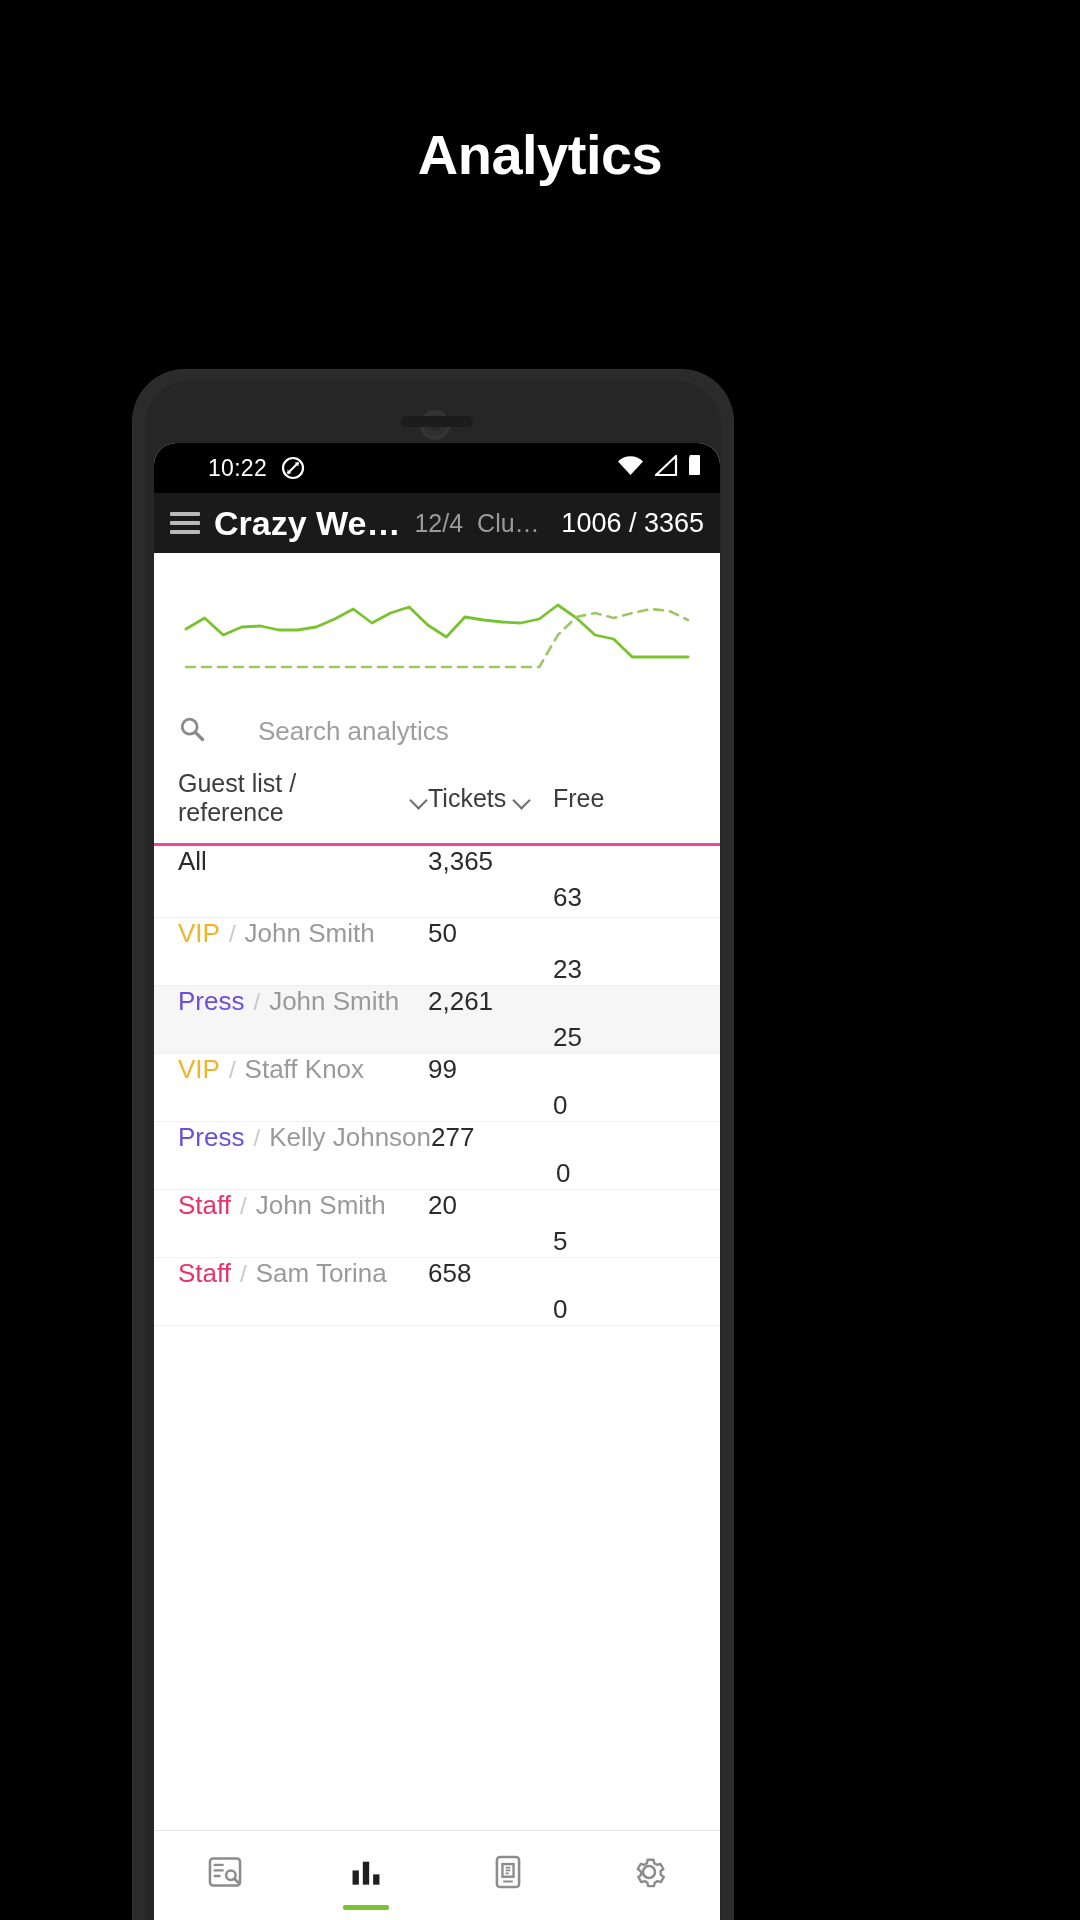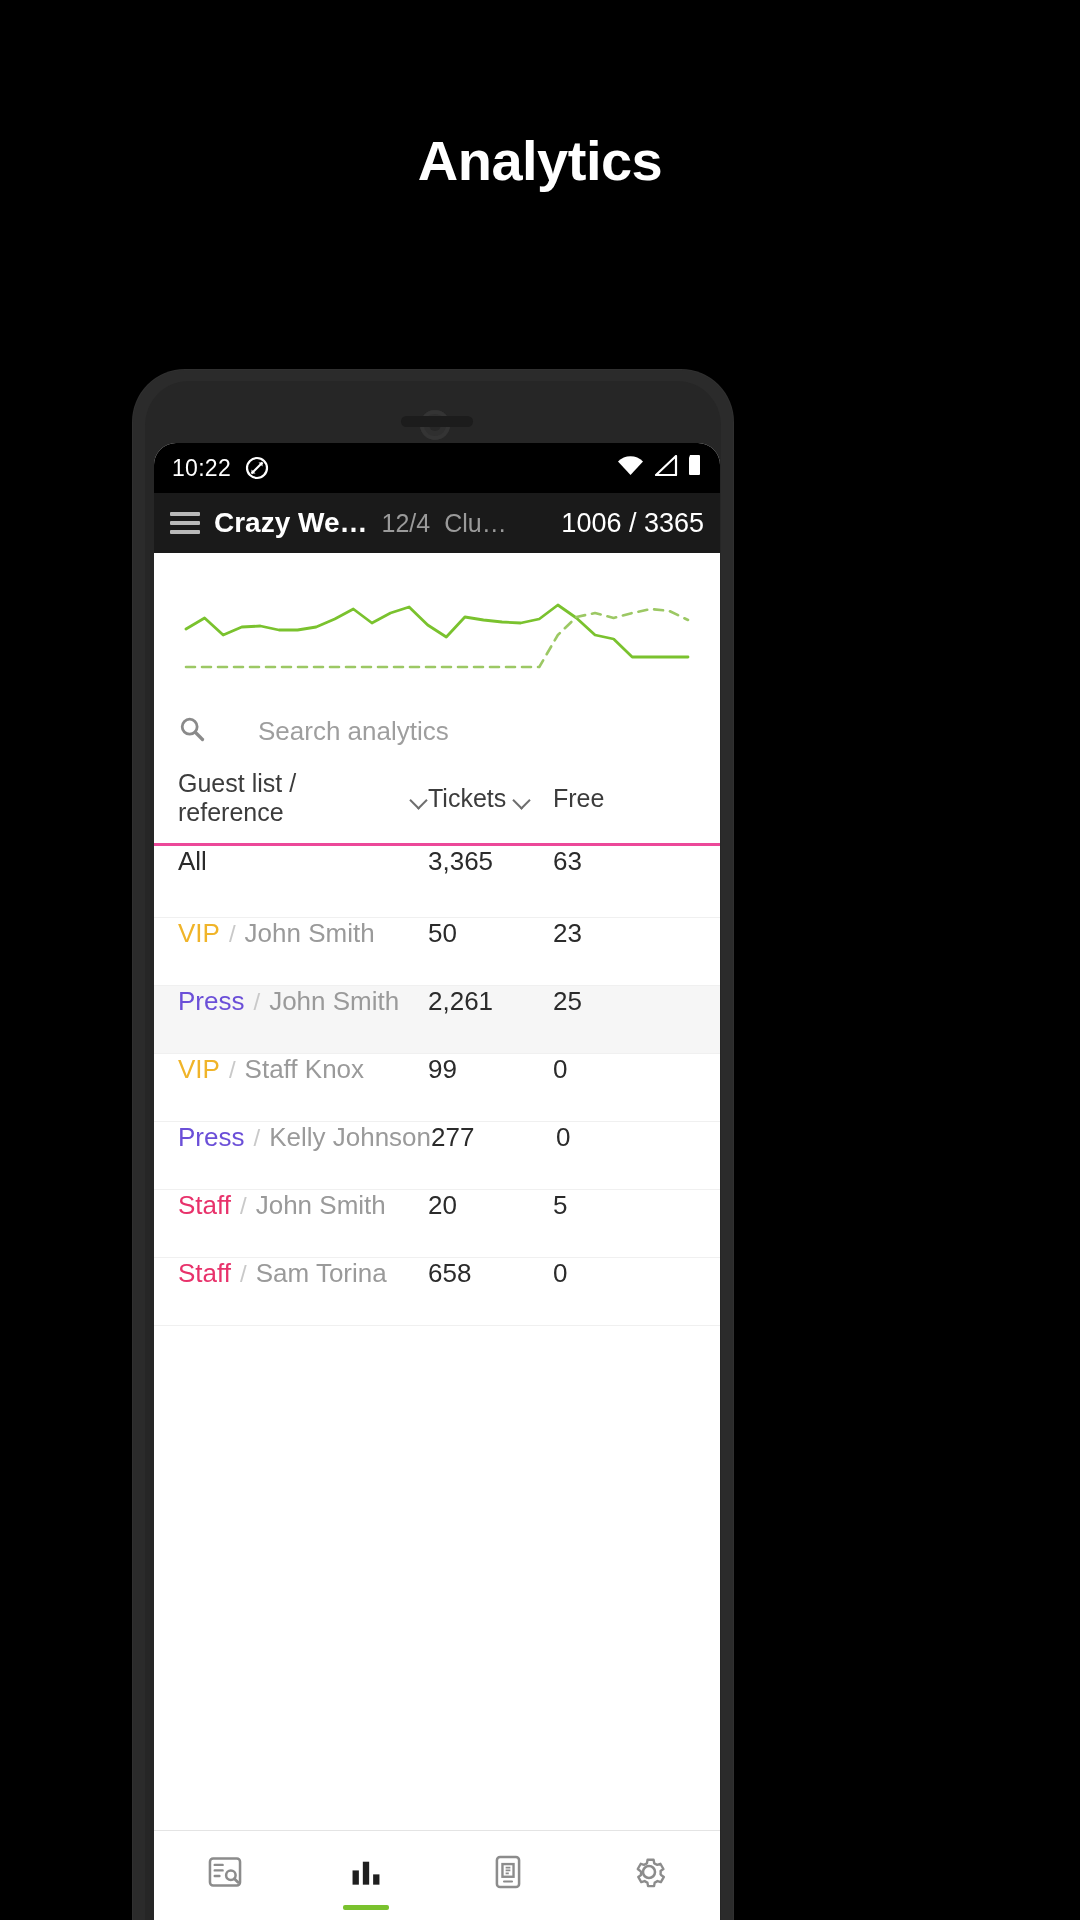"Analytics" .headline { top: 128px -> 122px }
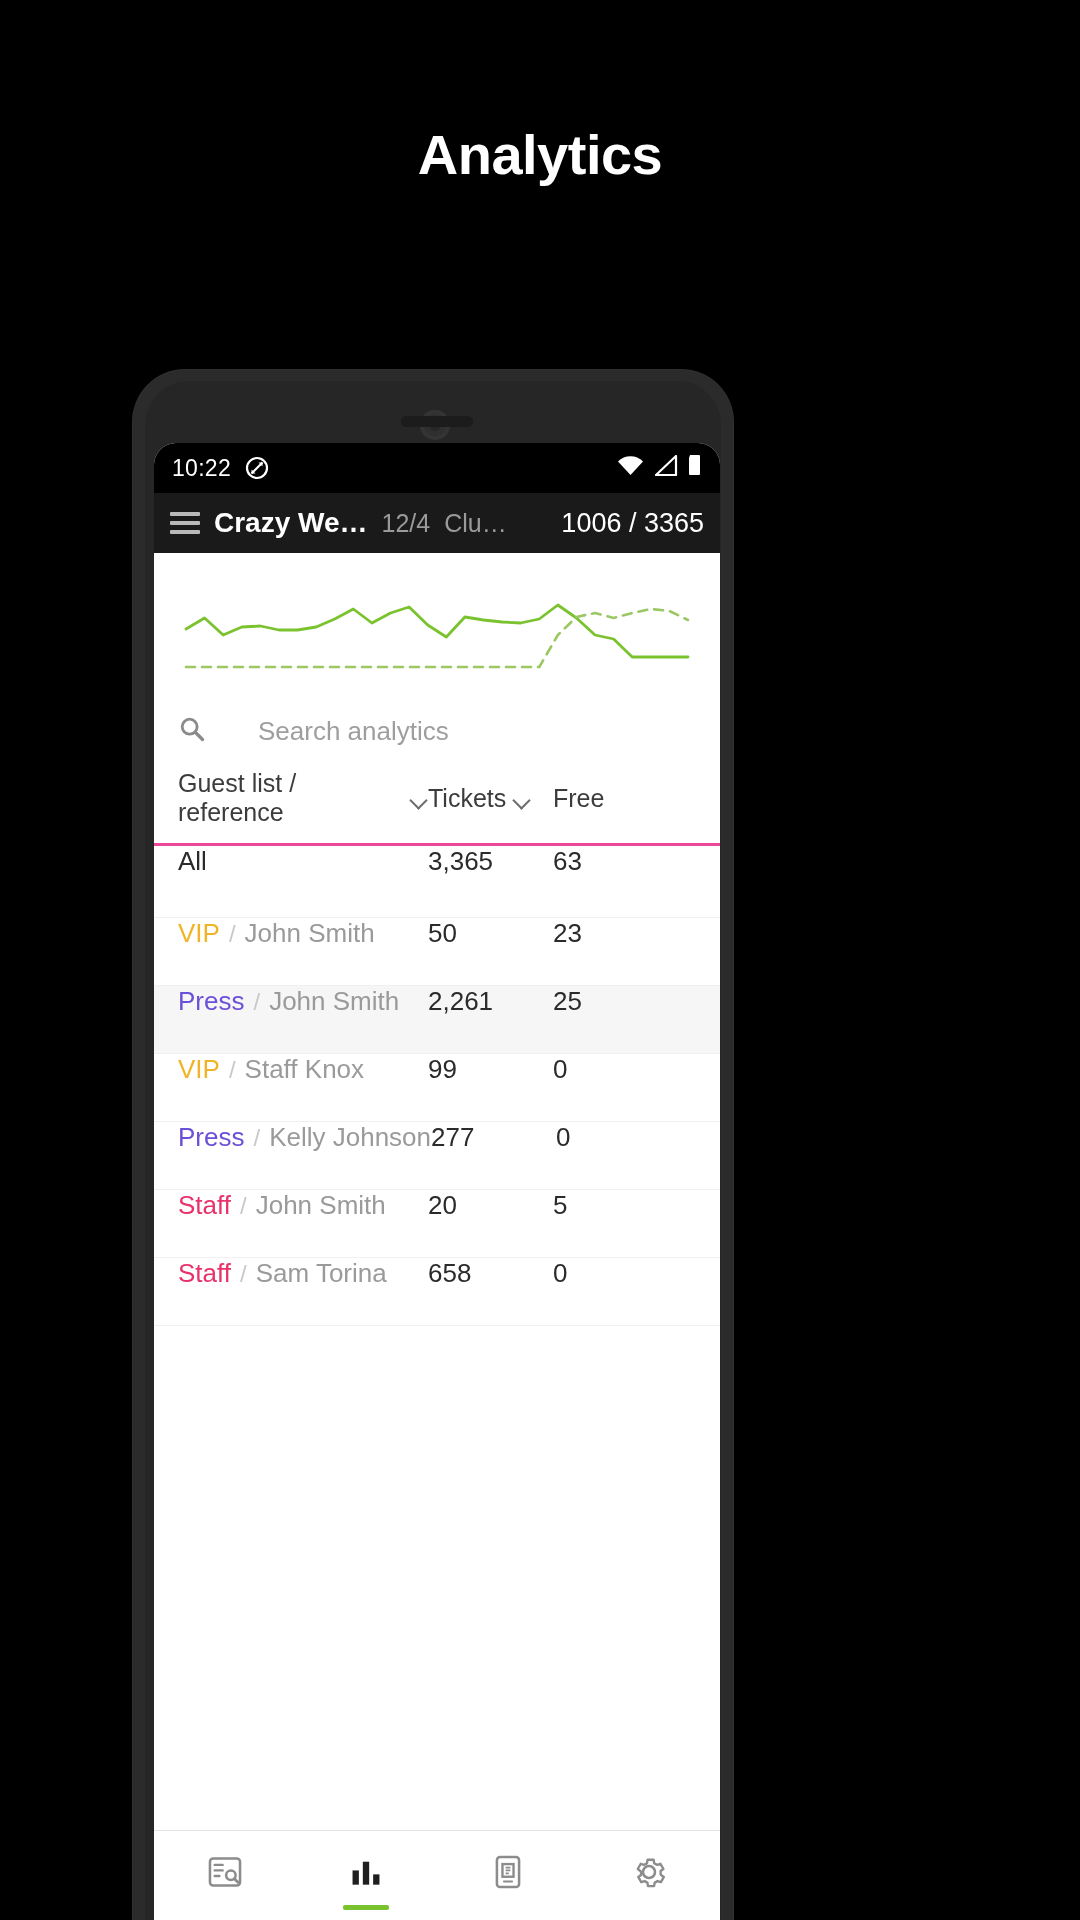"10:22" .sb-left { margin-left: none -> 36px }
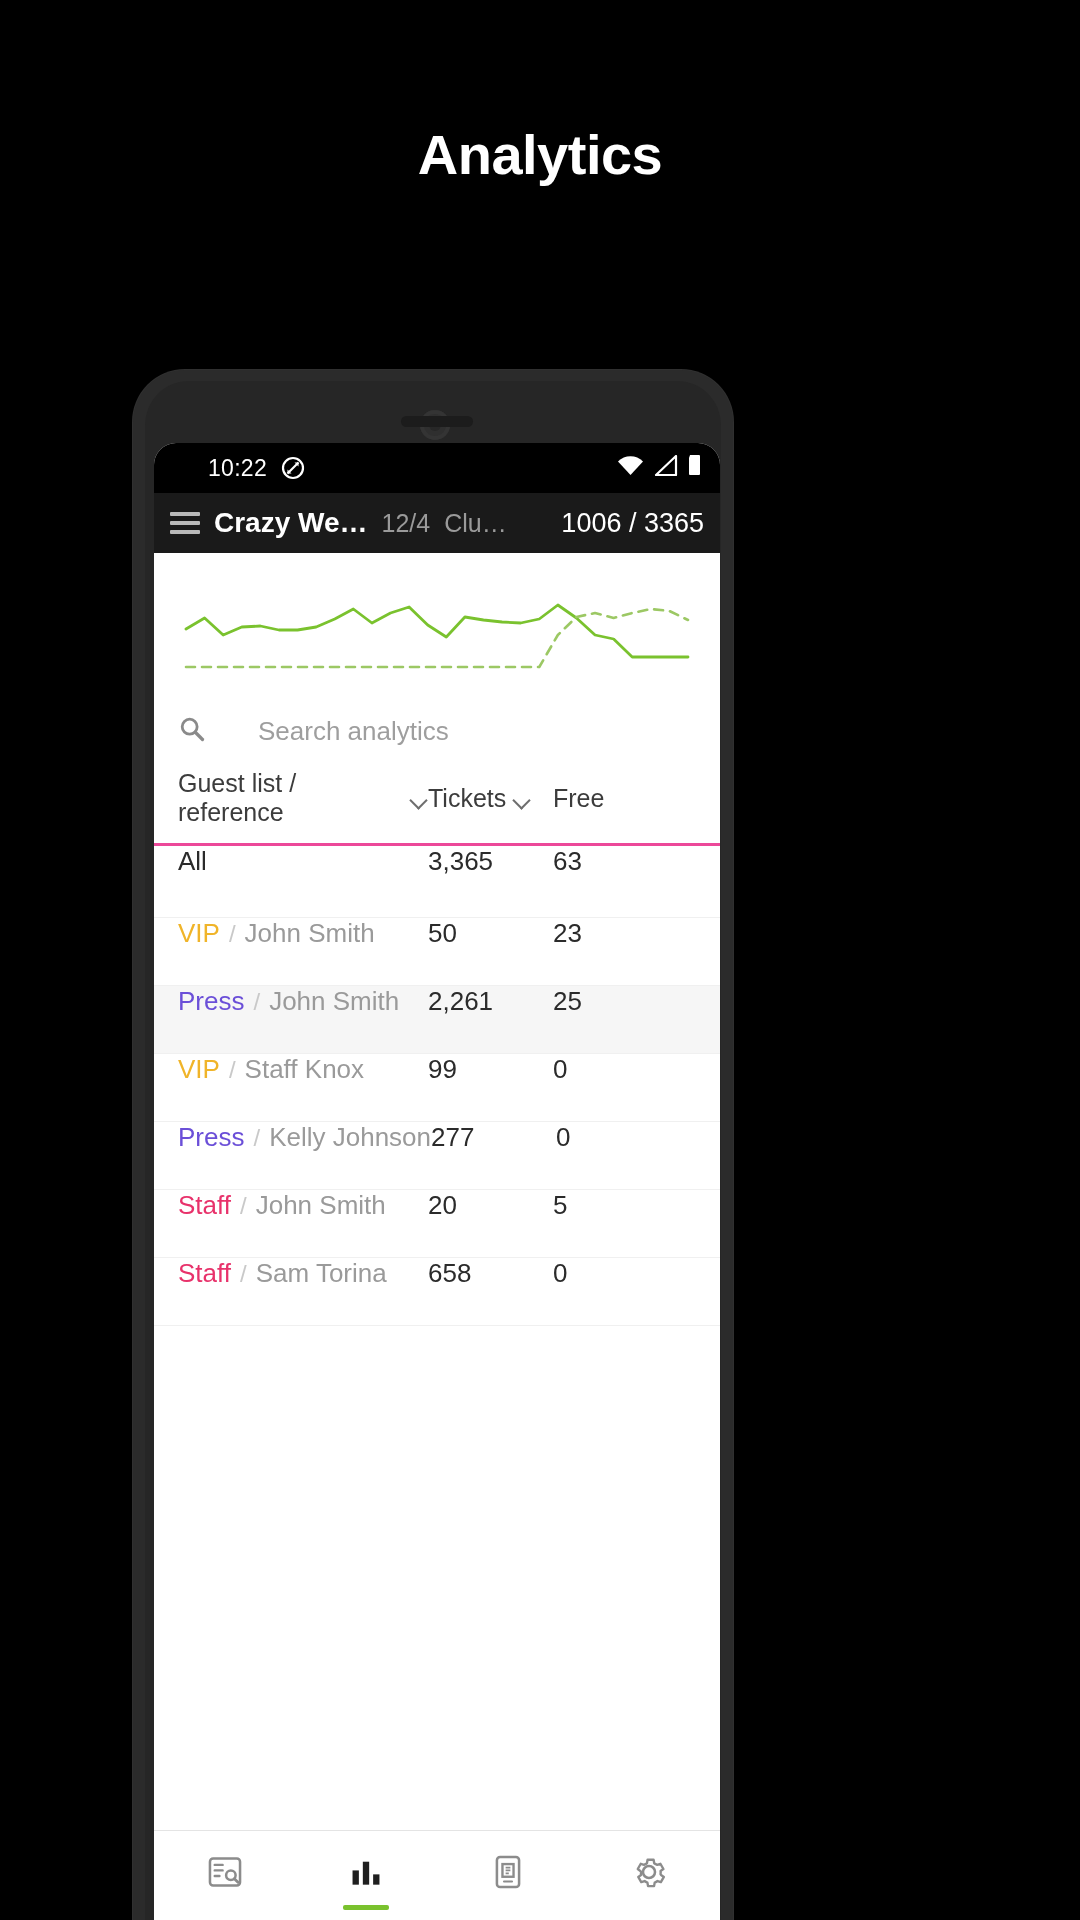"Crazy We…" .ab-title { font-size: 28px -> 34px }
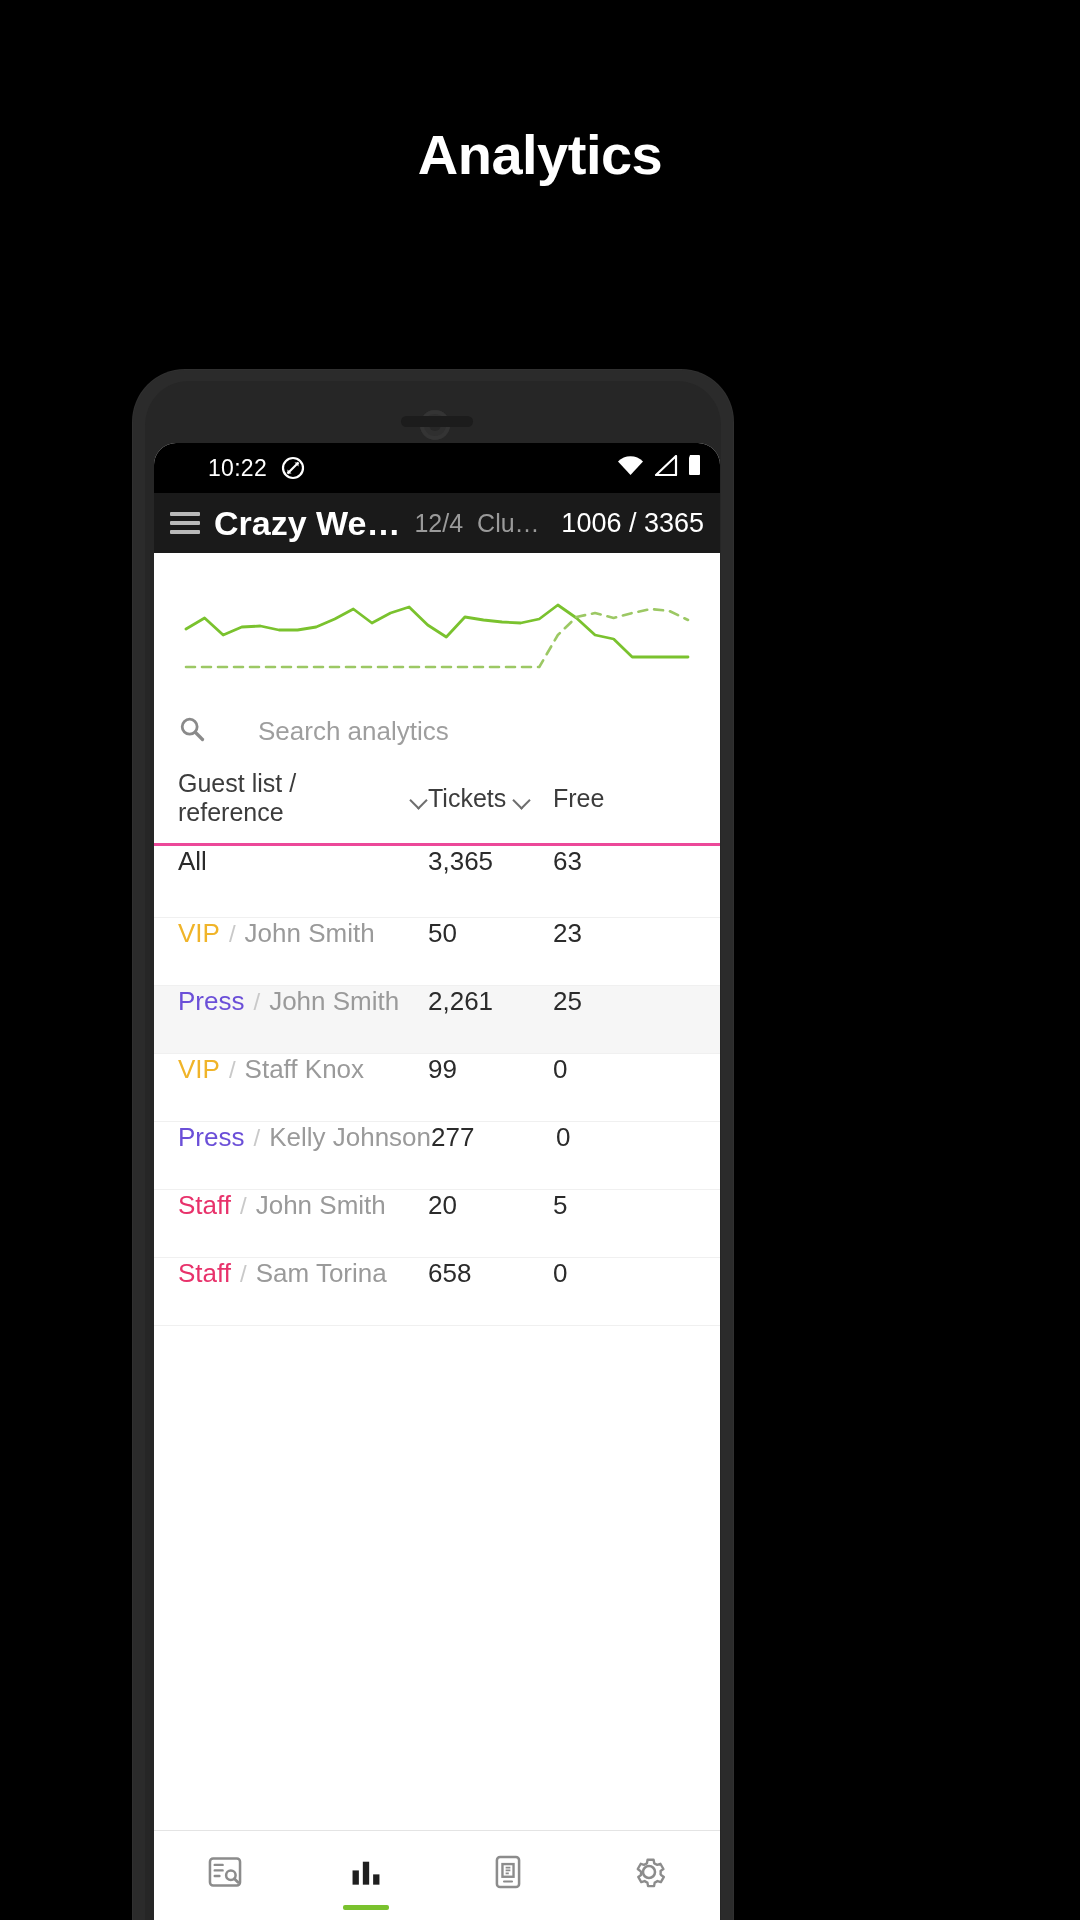"63" .cell3 { margin-top: none -> 36px }
